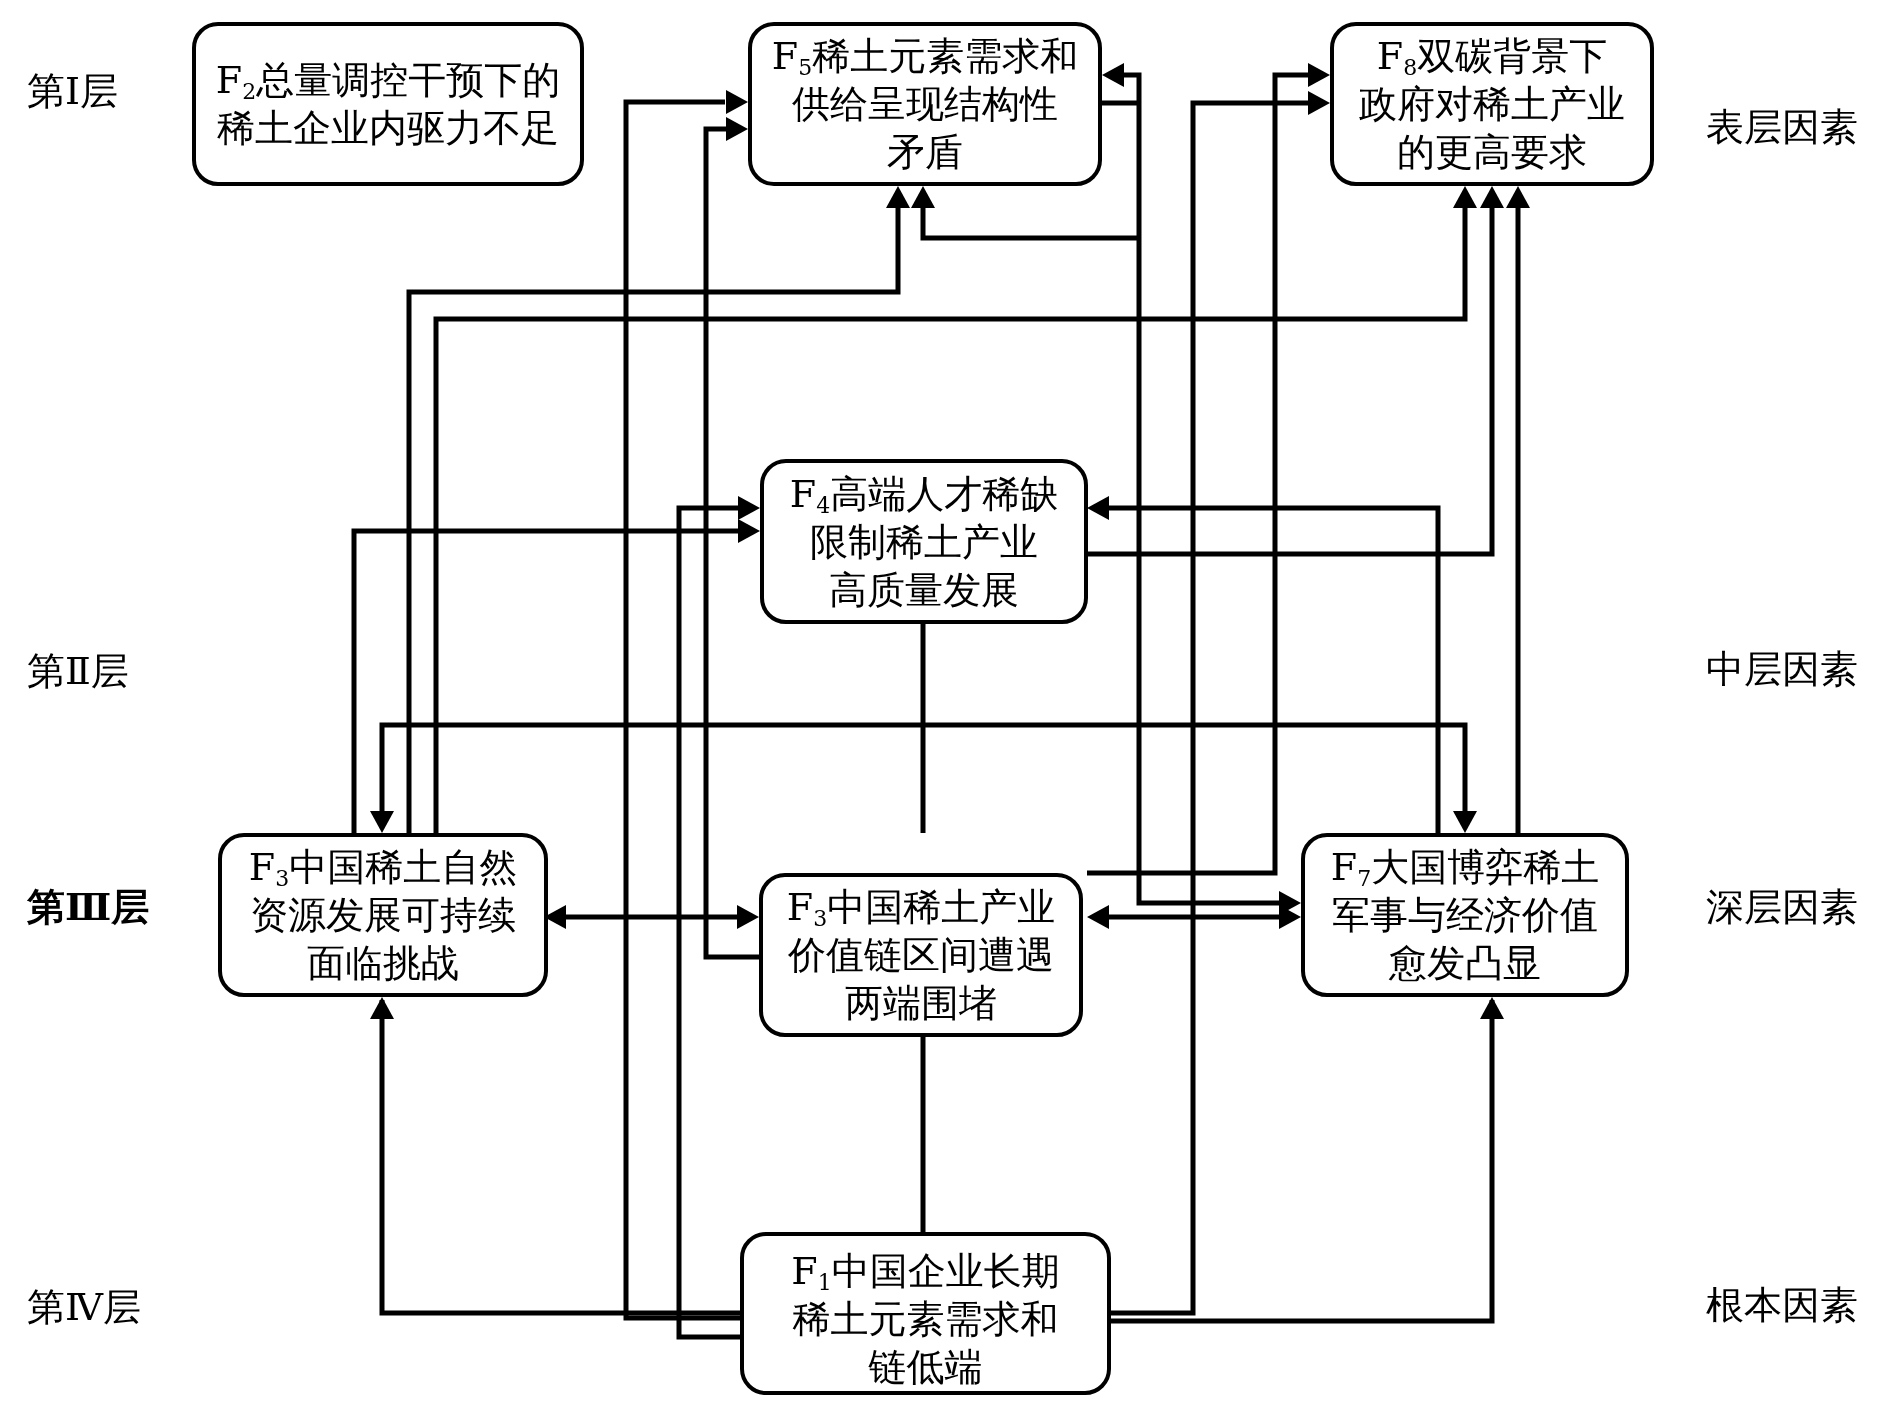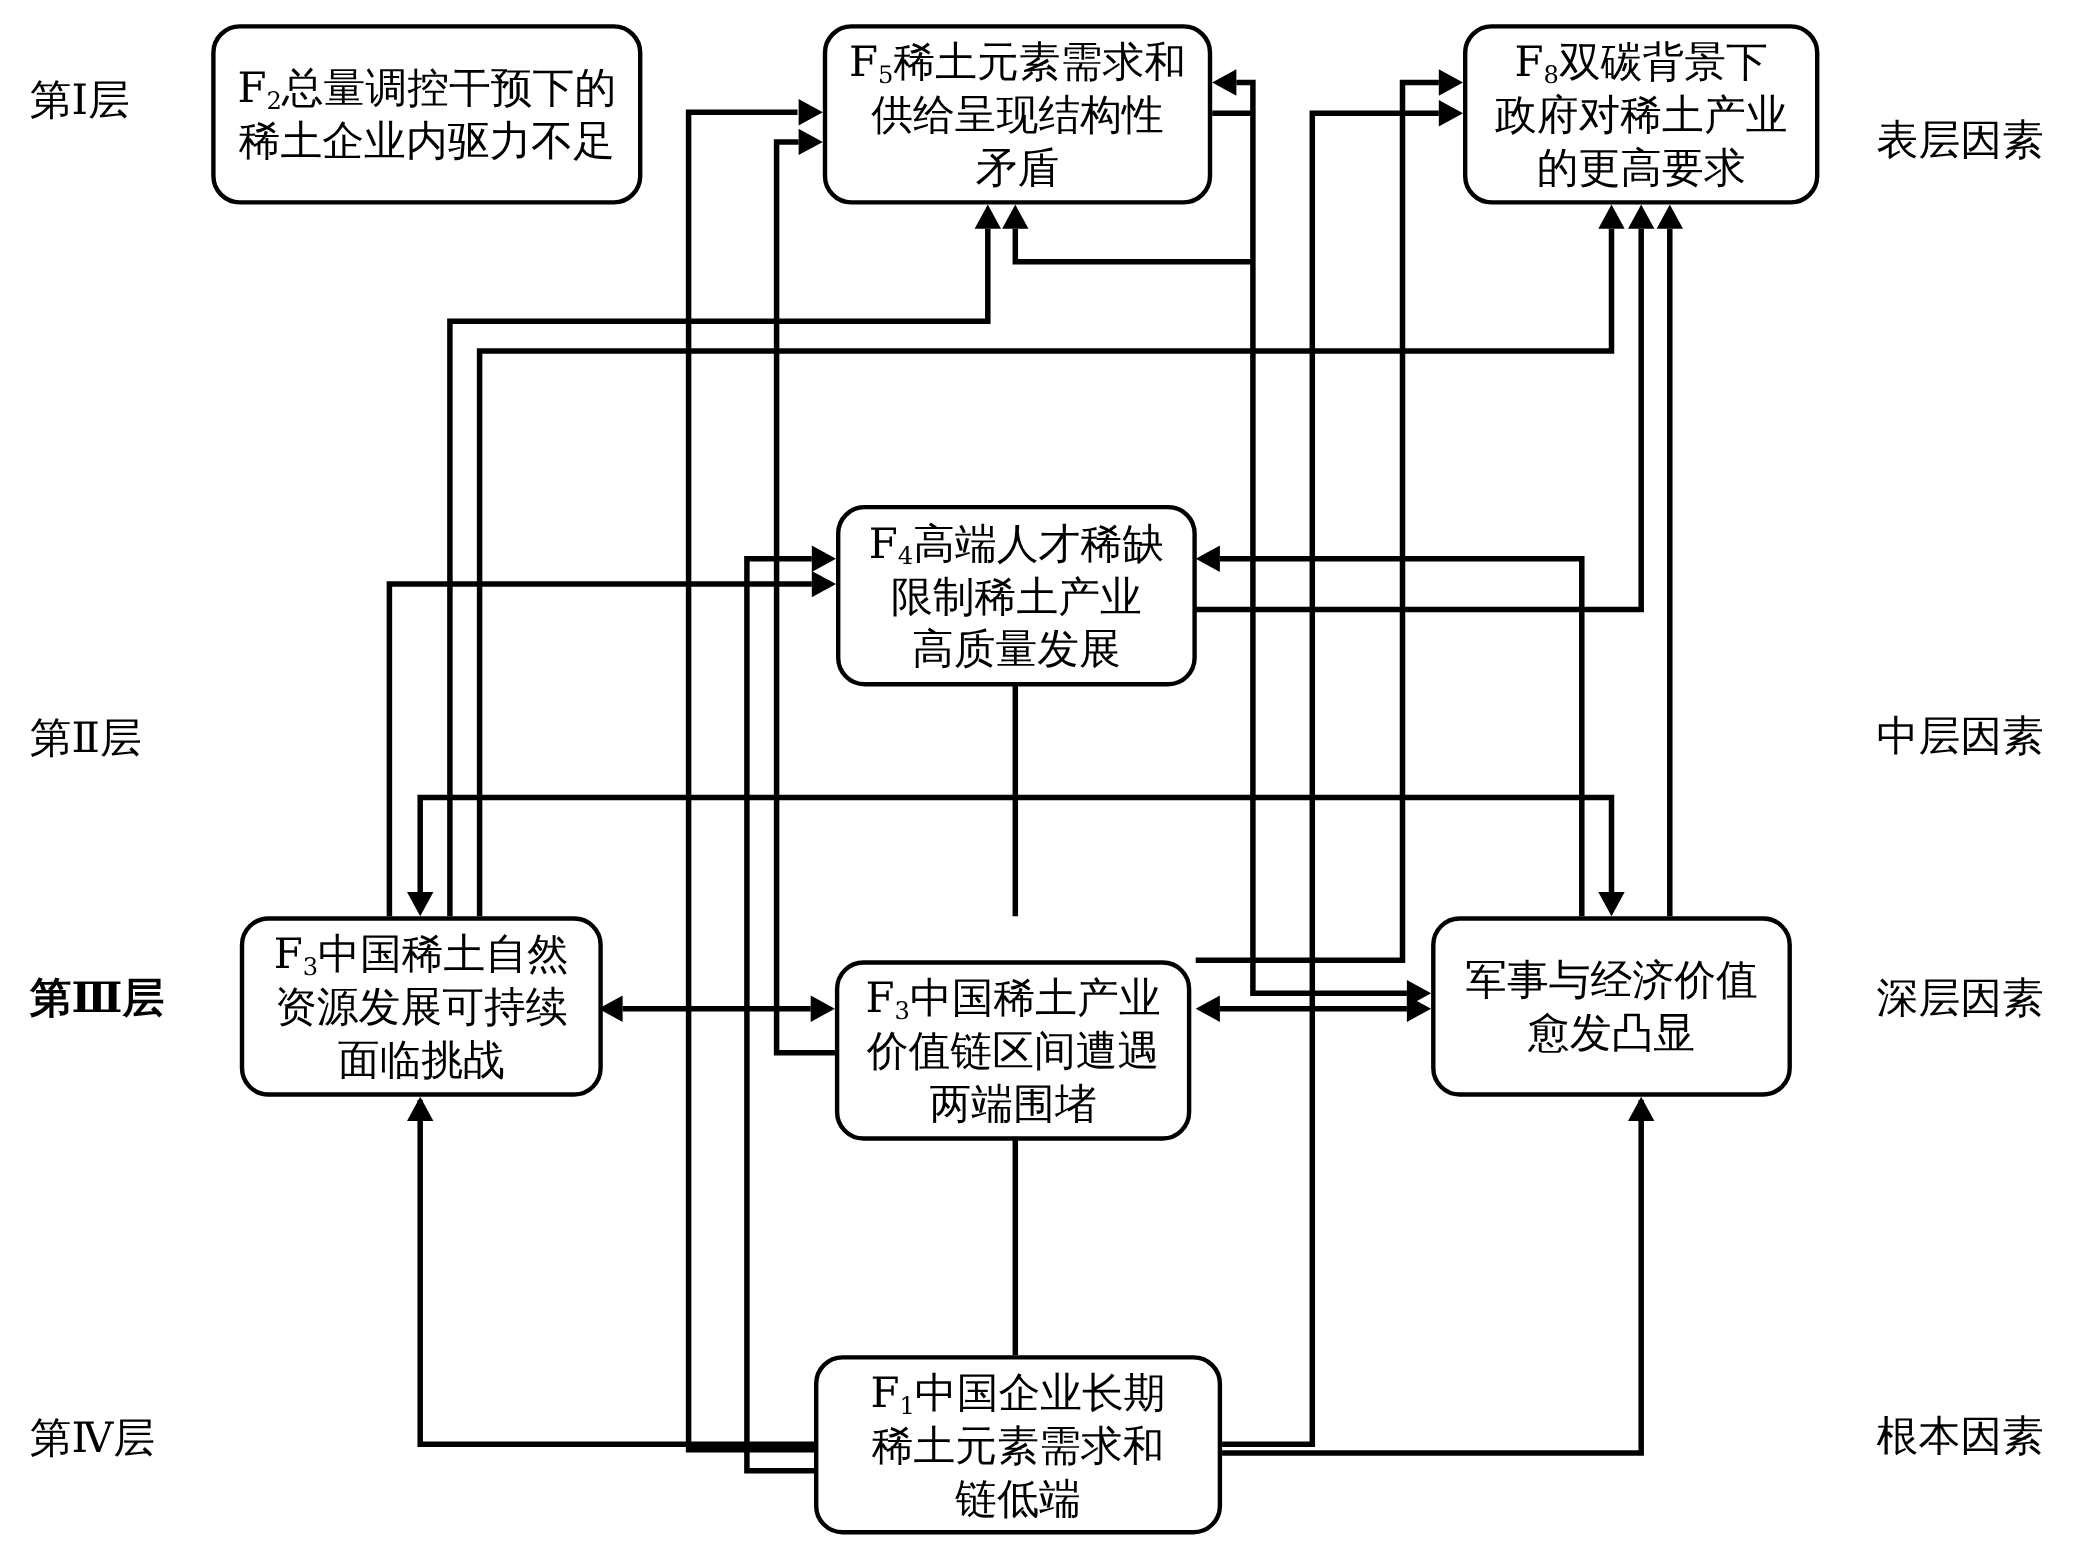"F7大国博弈稀土" span.line { html: none -> <span><span>F</span><sub>7</sub>大国博弈稀土</span> }
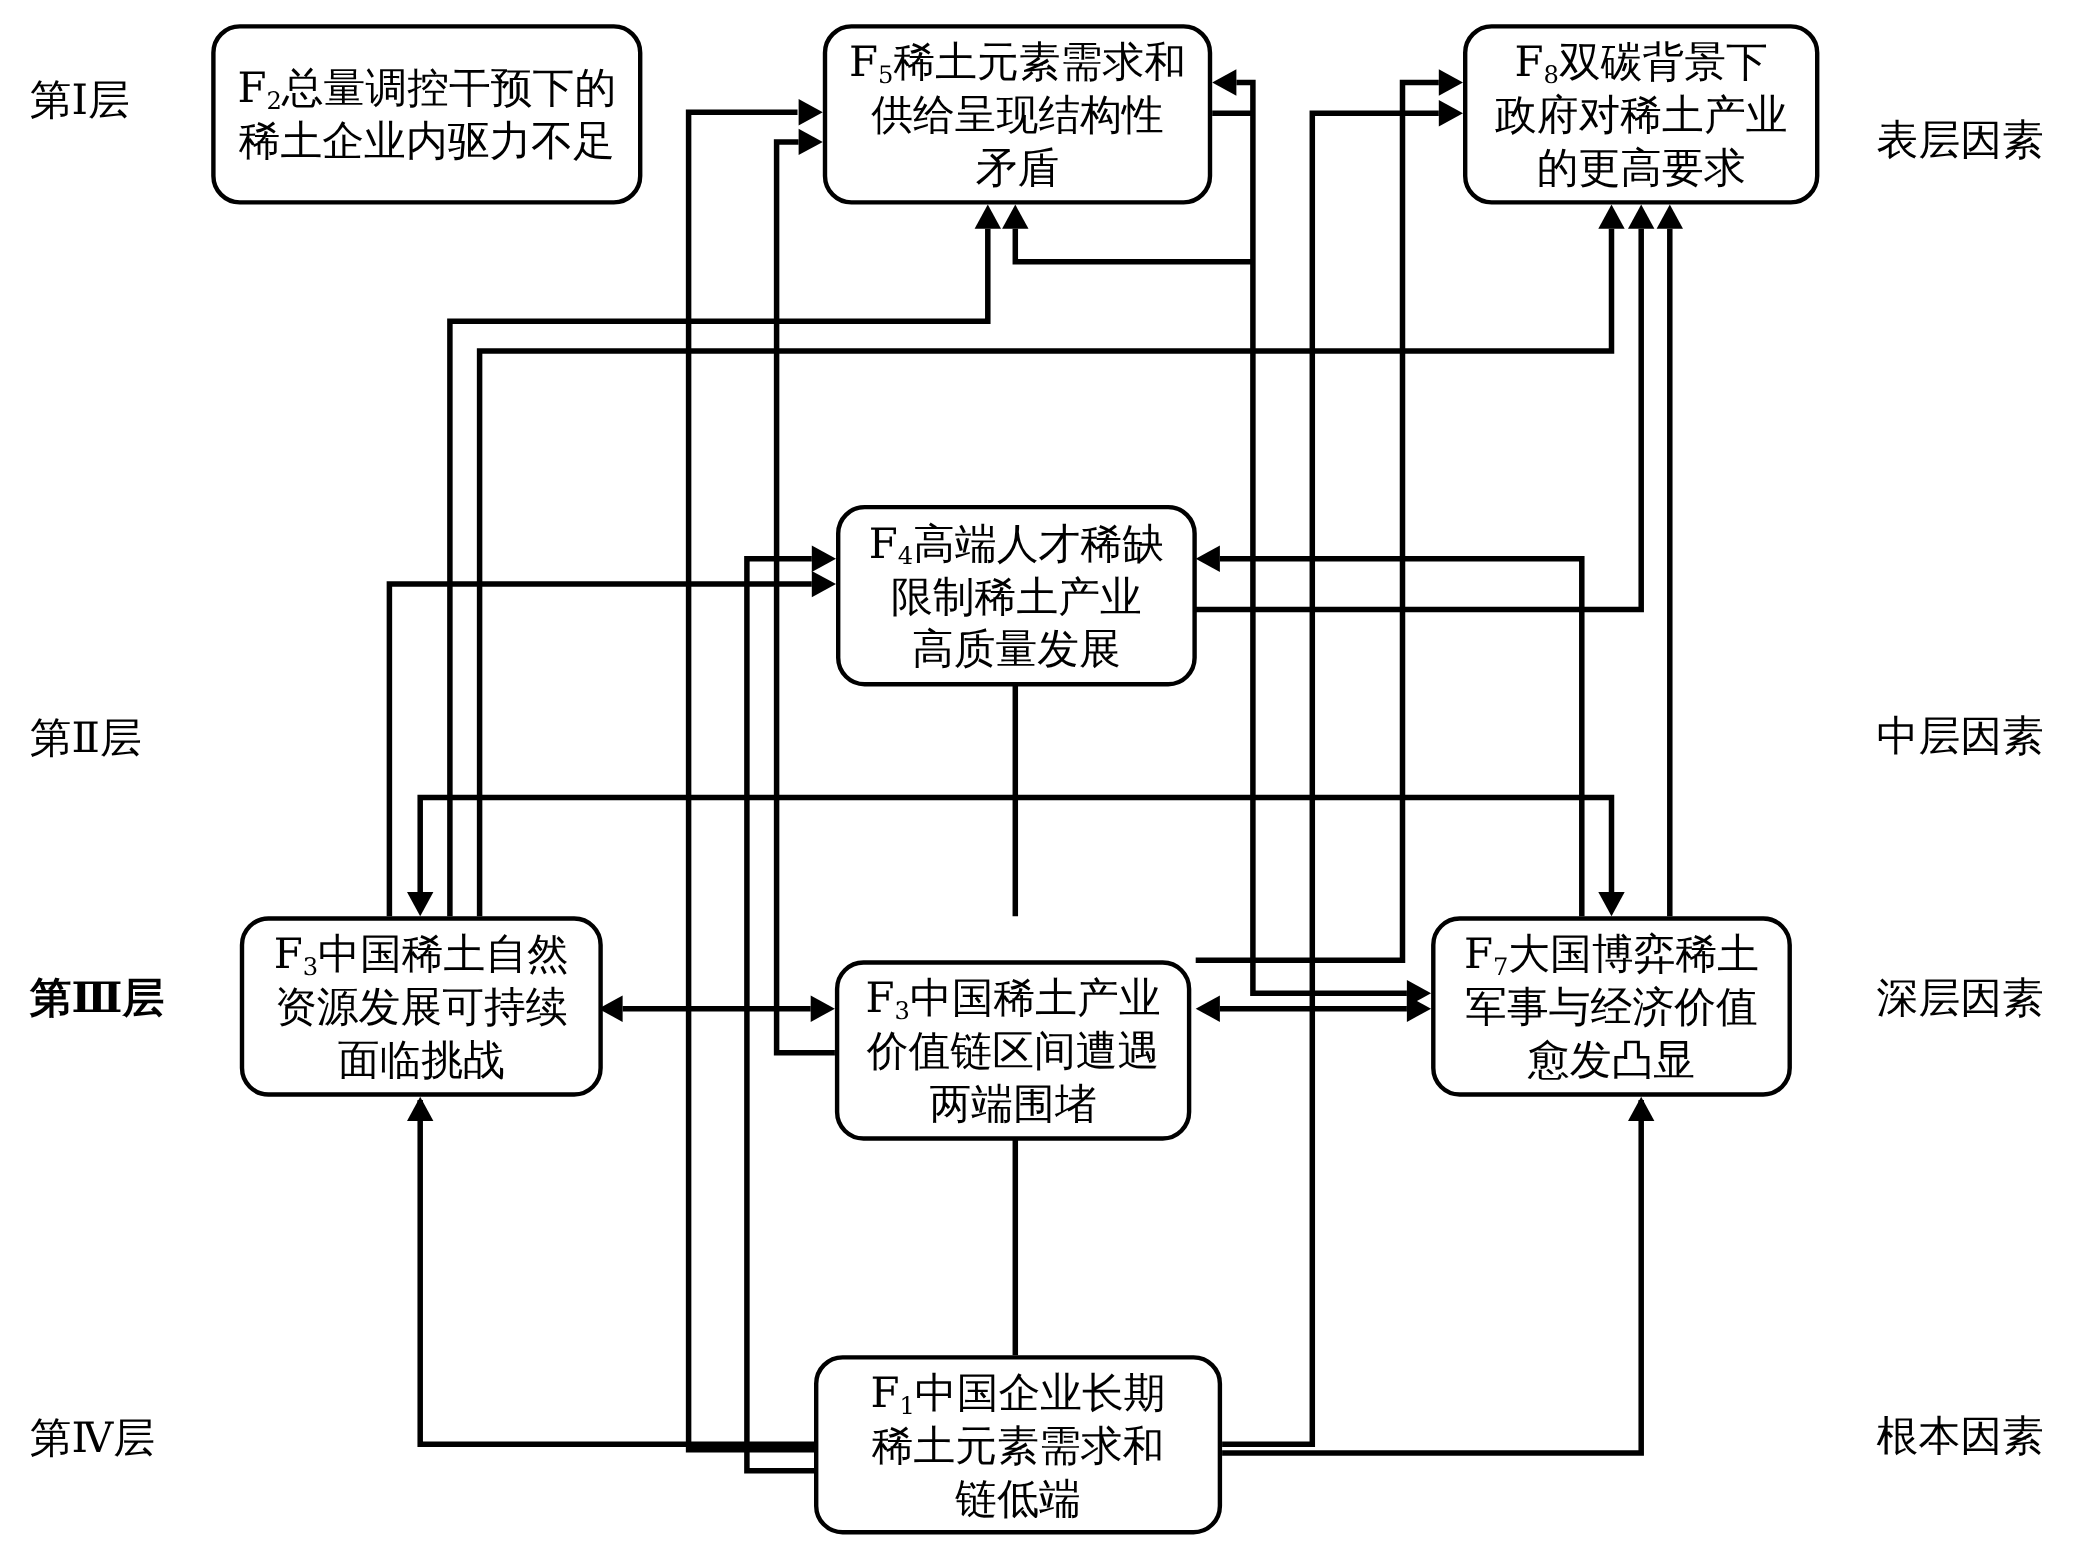"F1中国企业长期" div.node { align-items: none -> flex-end }
